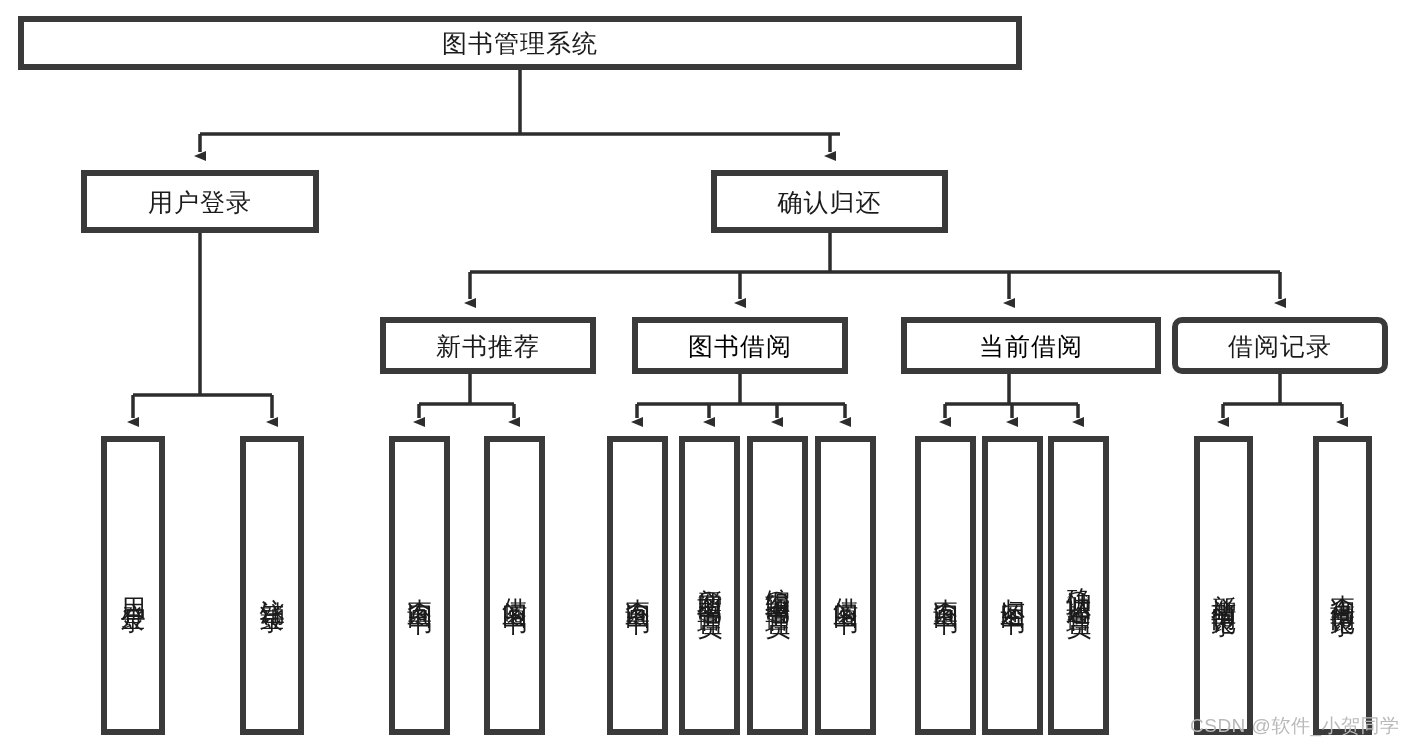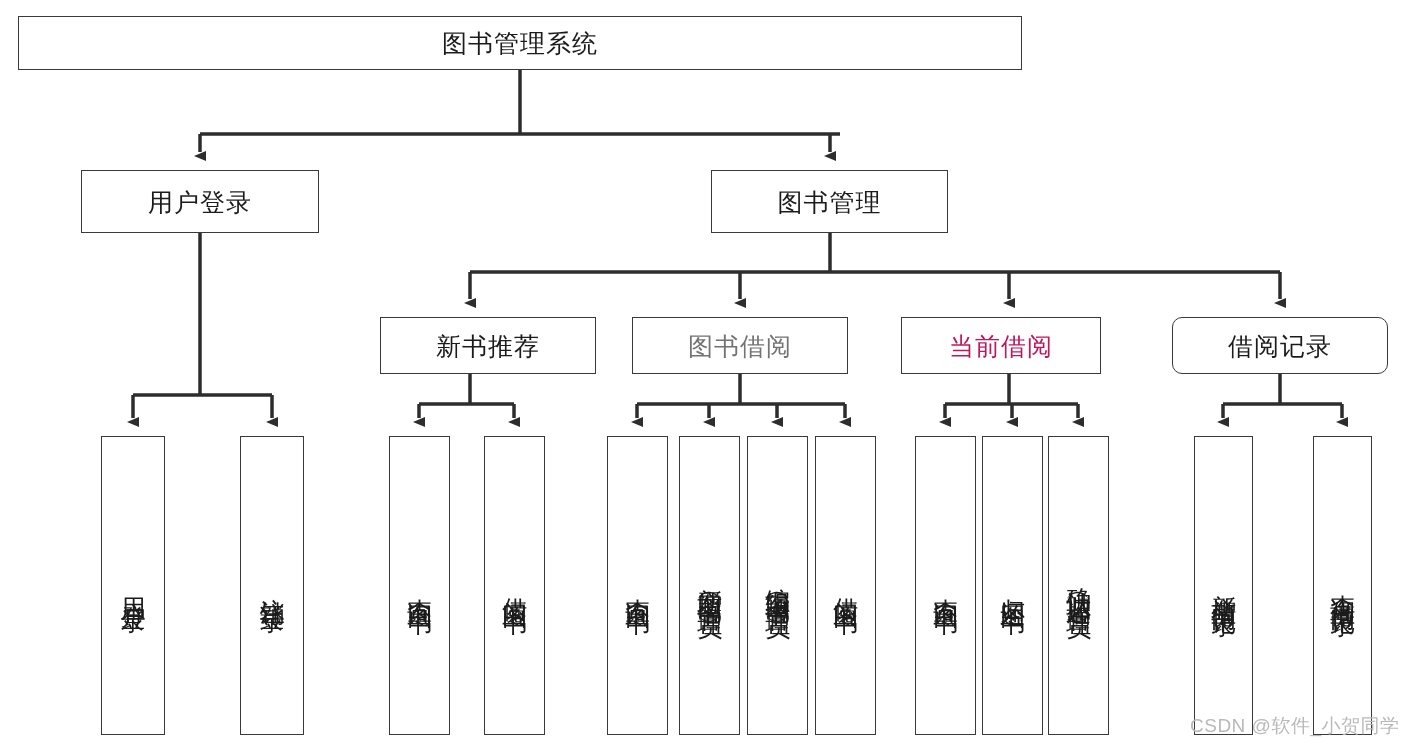"图书管理系统" .node { border: 1px solid #4d7c0f -> 6px solid #4d7c0f }
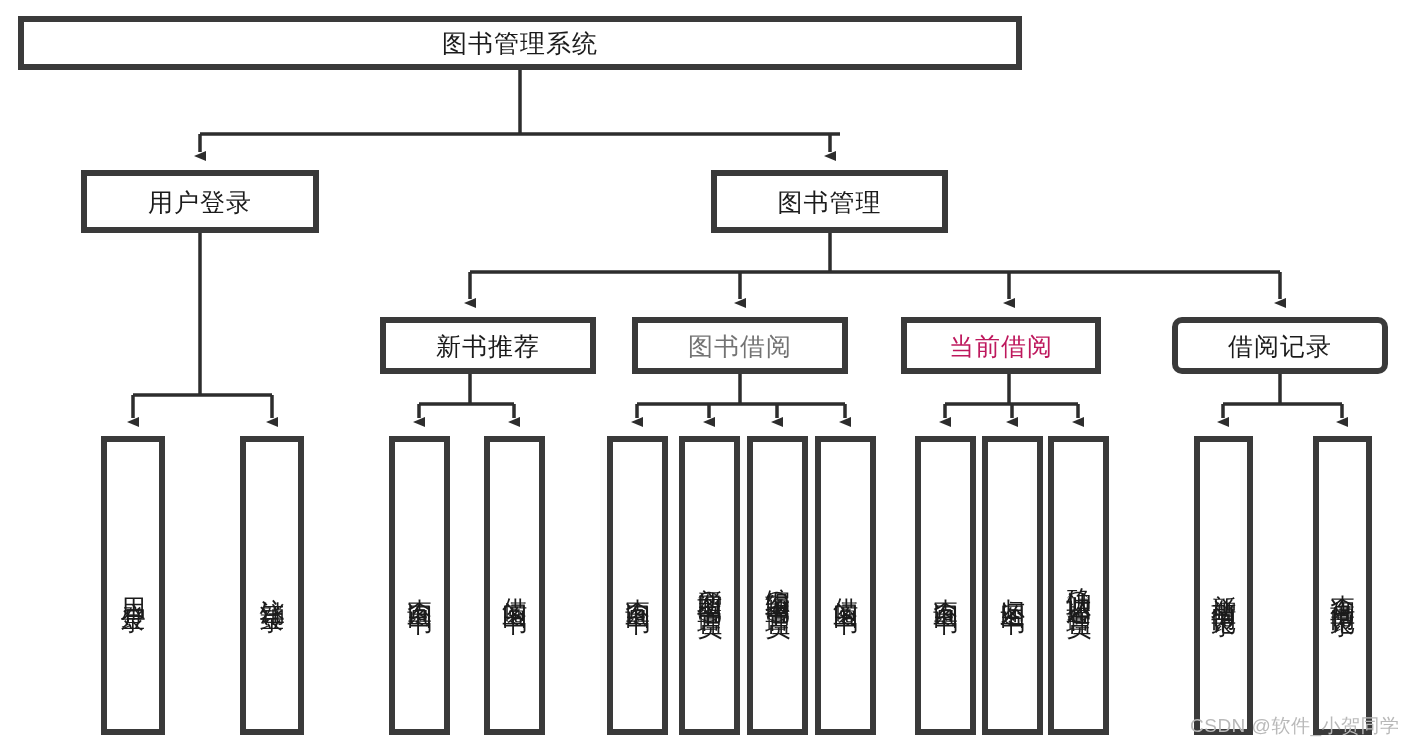"图书管理" span.nlabel { text: 图书管理 -> 确认归还 }
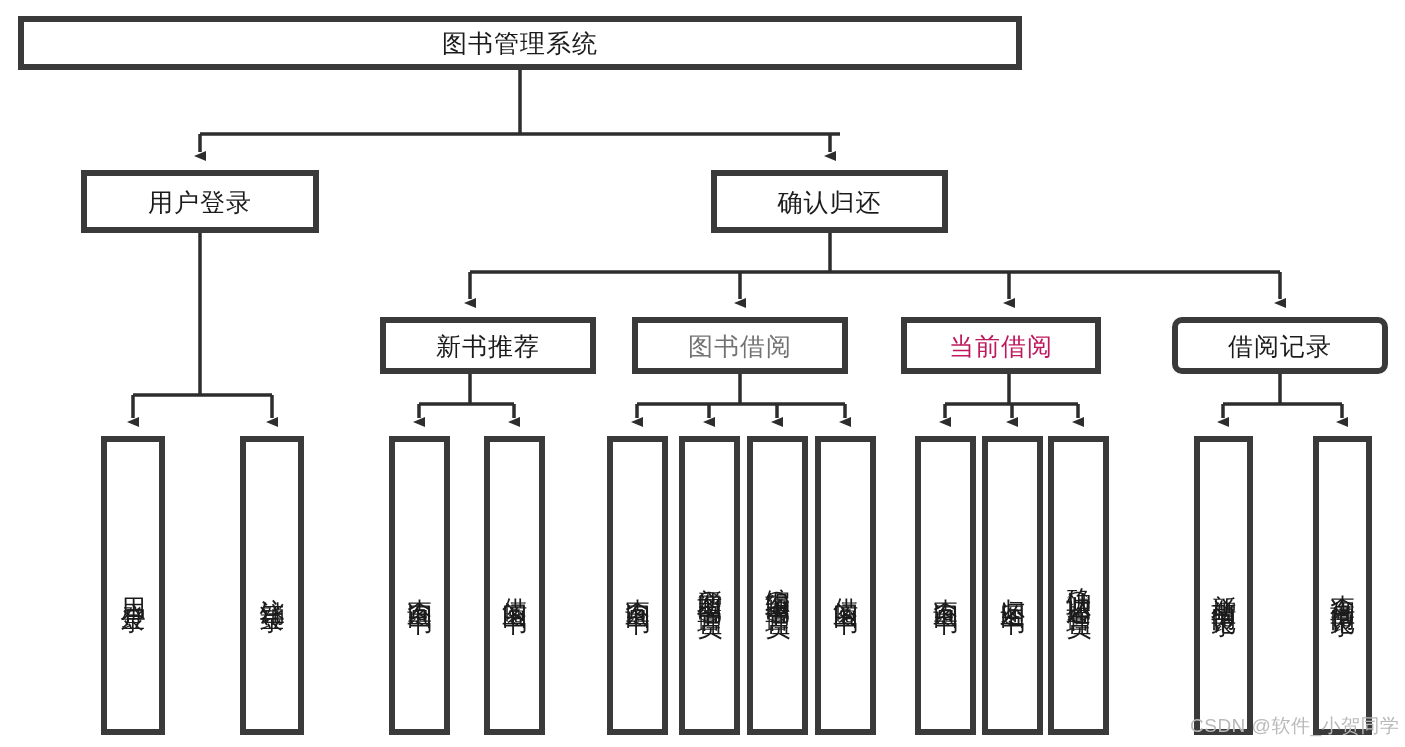"图书借阅" div.node { color: #737373 -> #000000 }
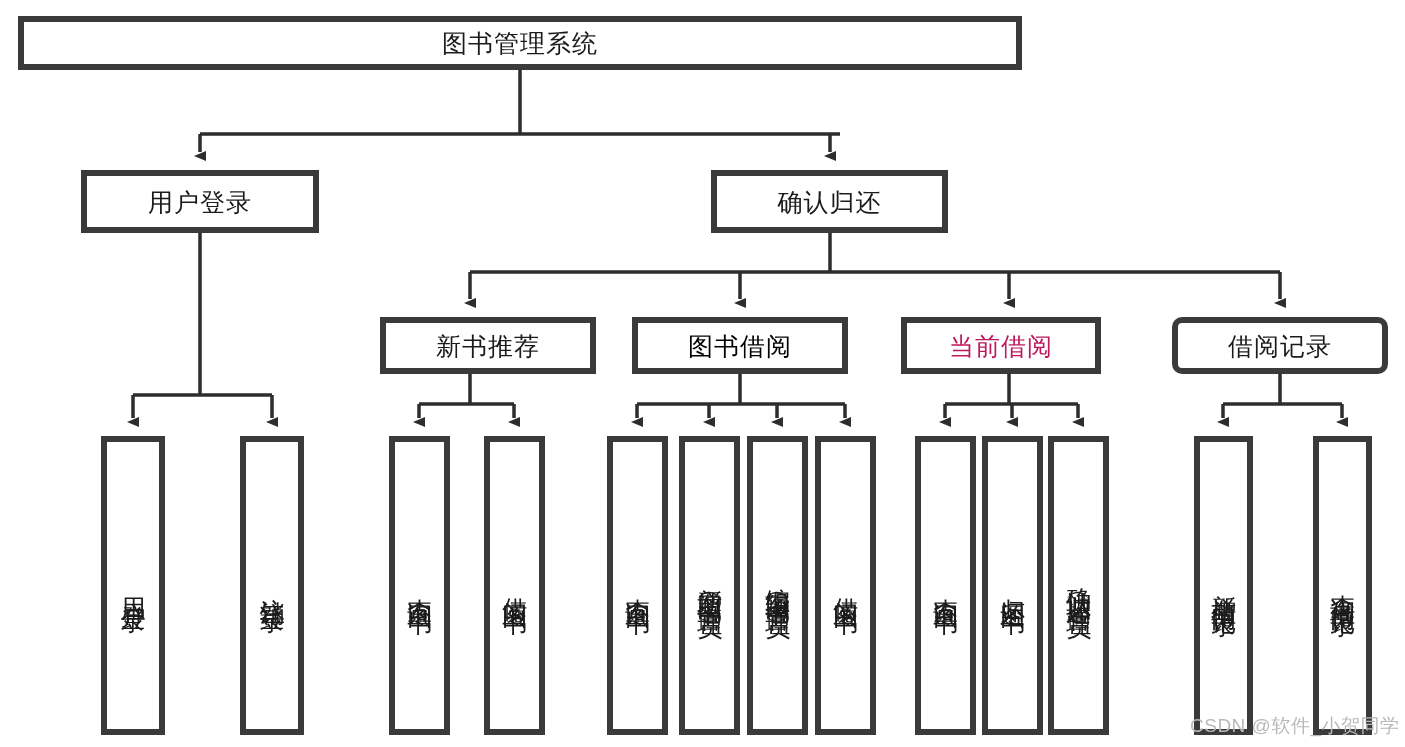"当前借阅" div.node { color: #be185d -> #000000; width: 200px -> 260px }
